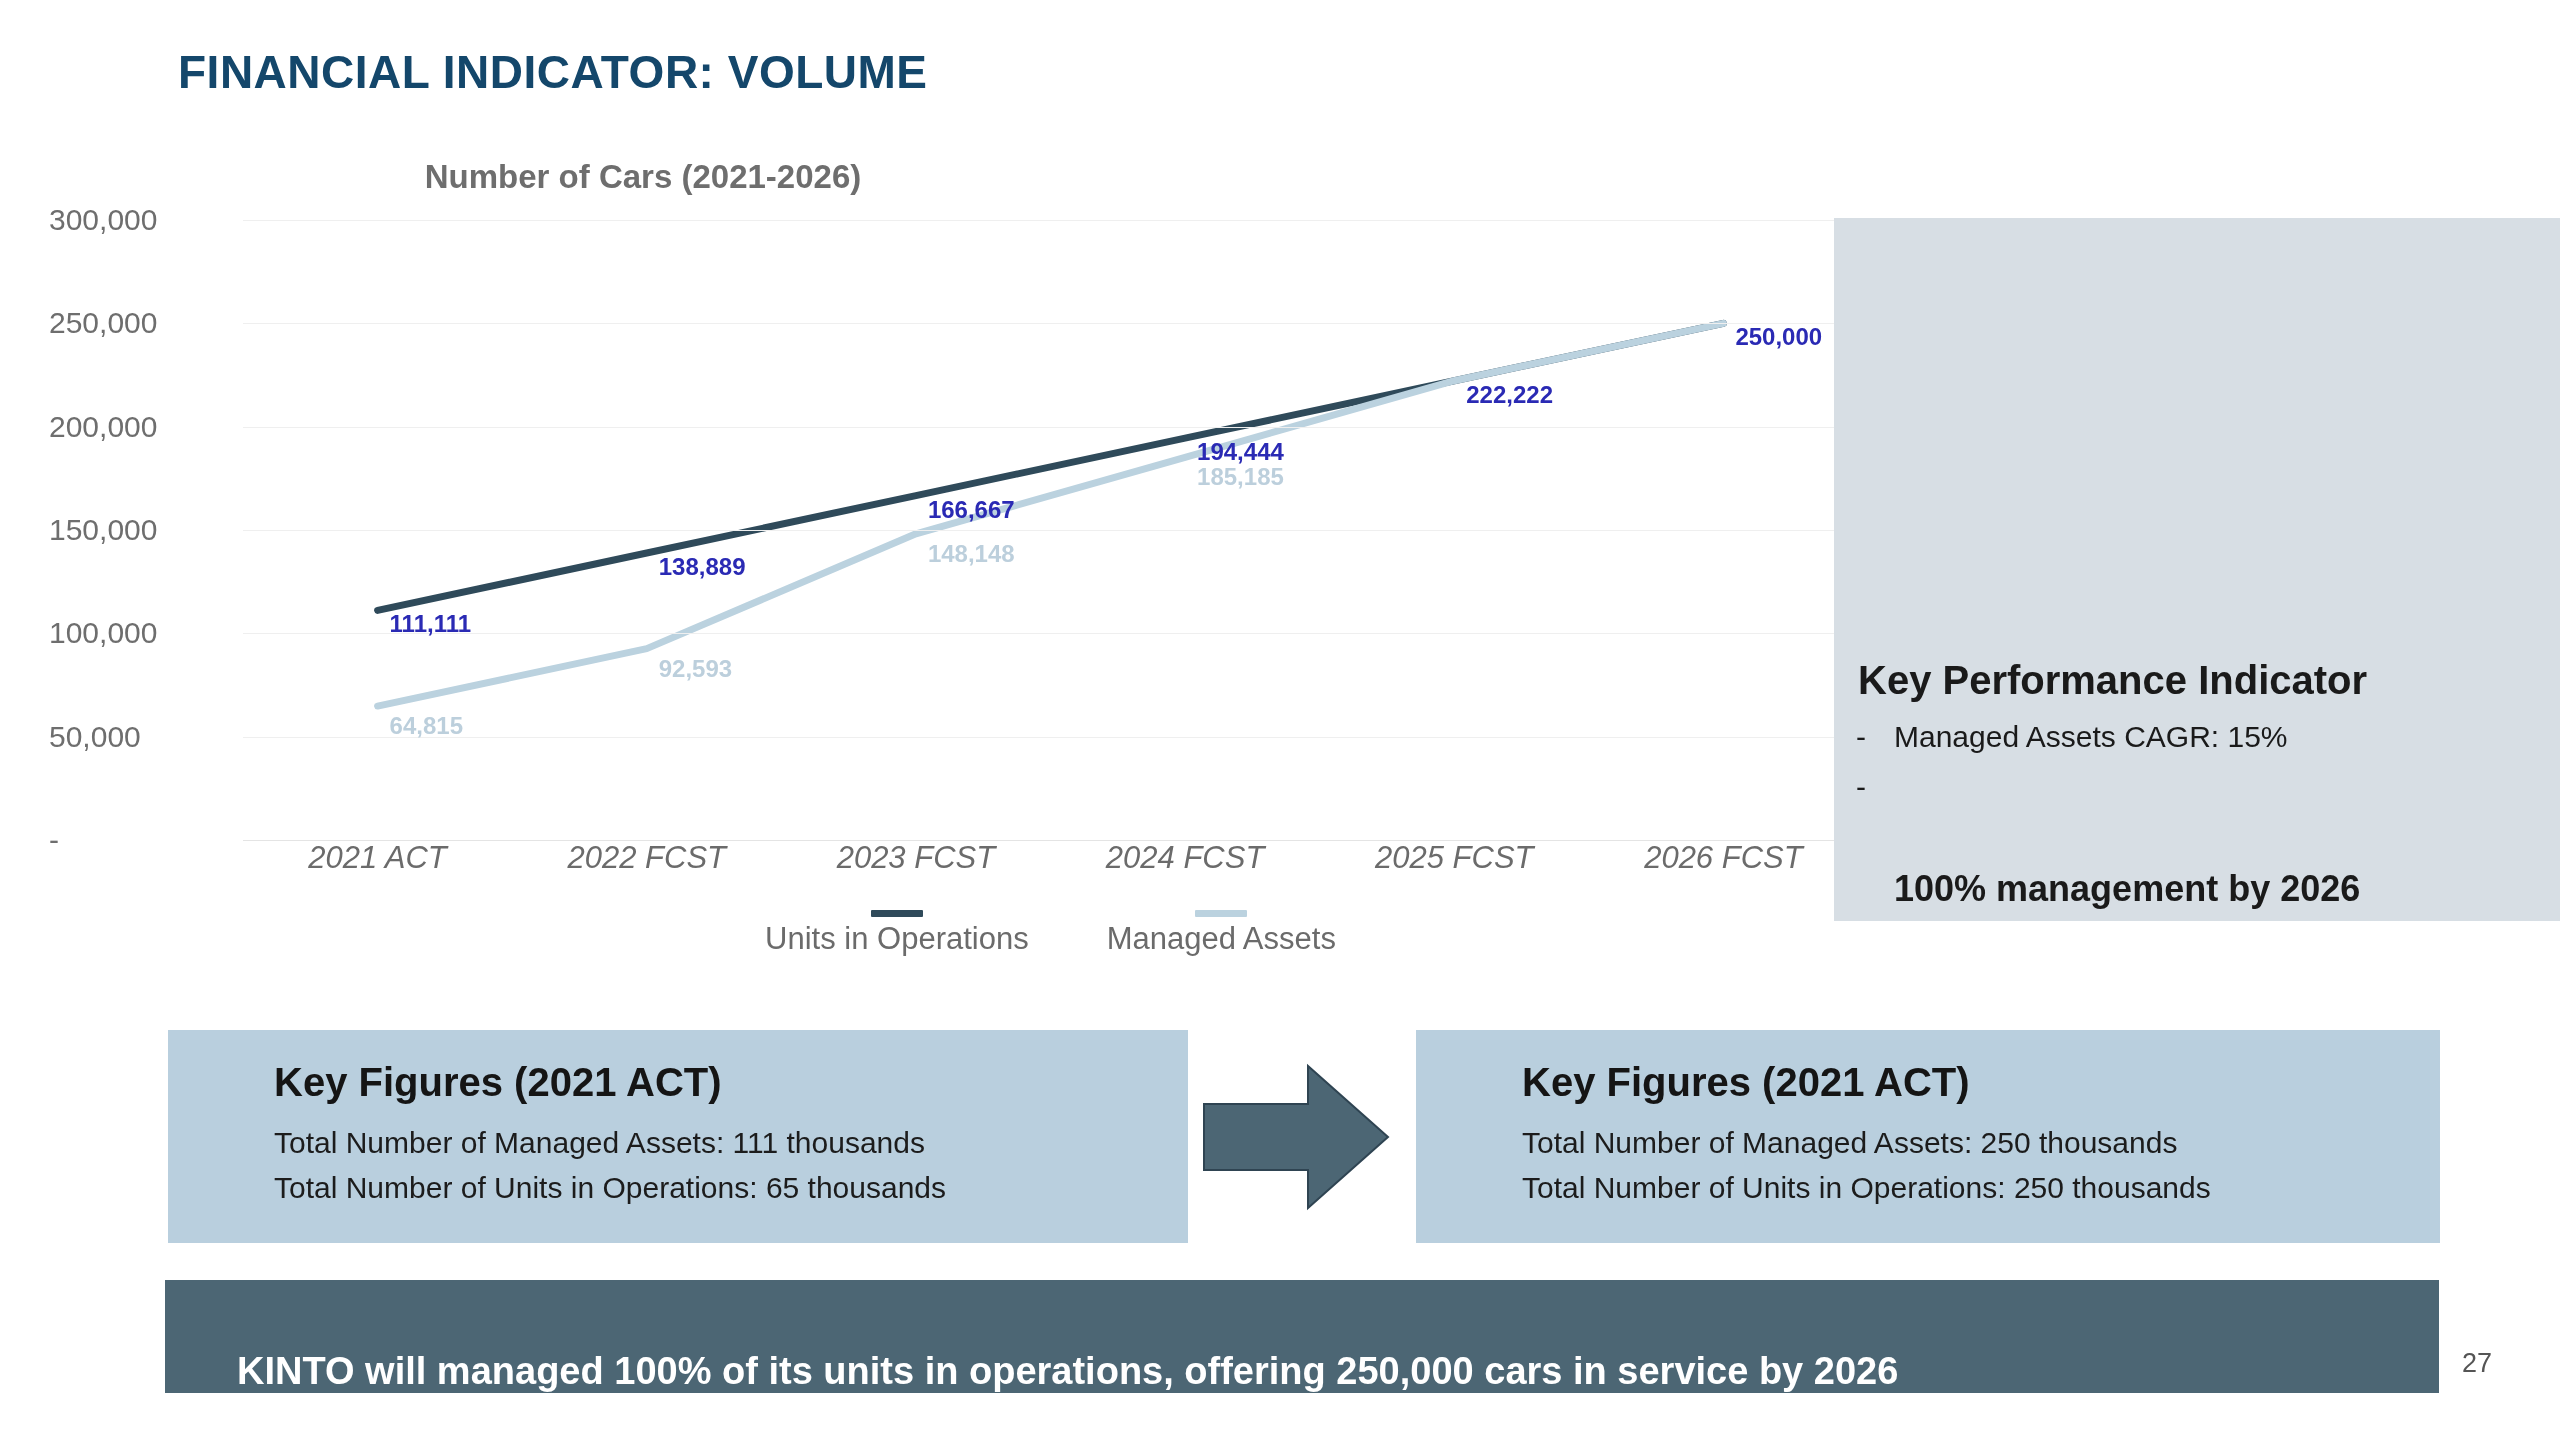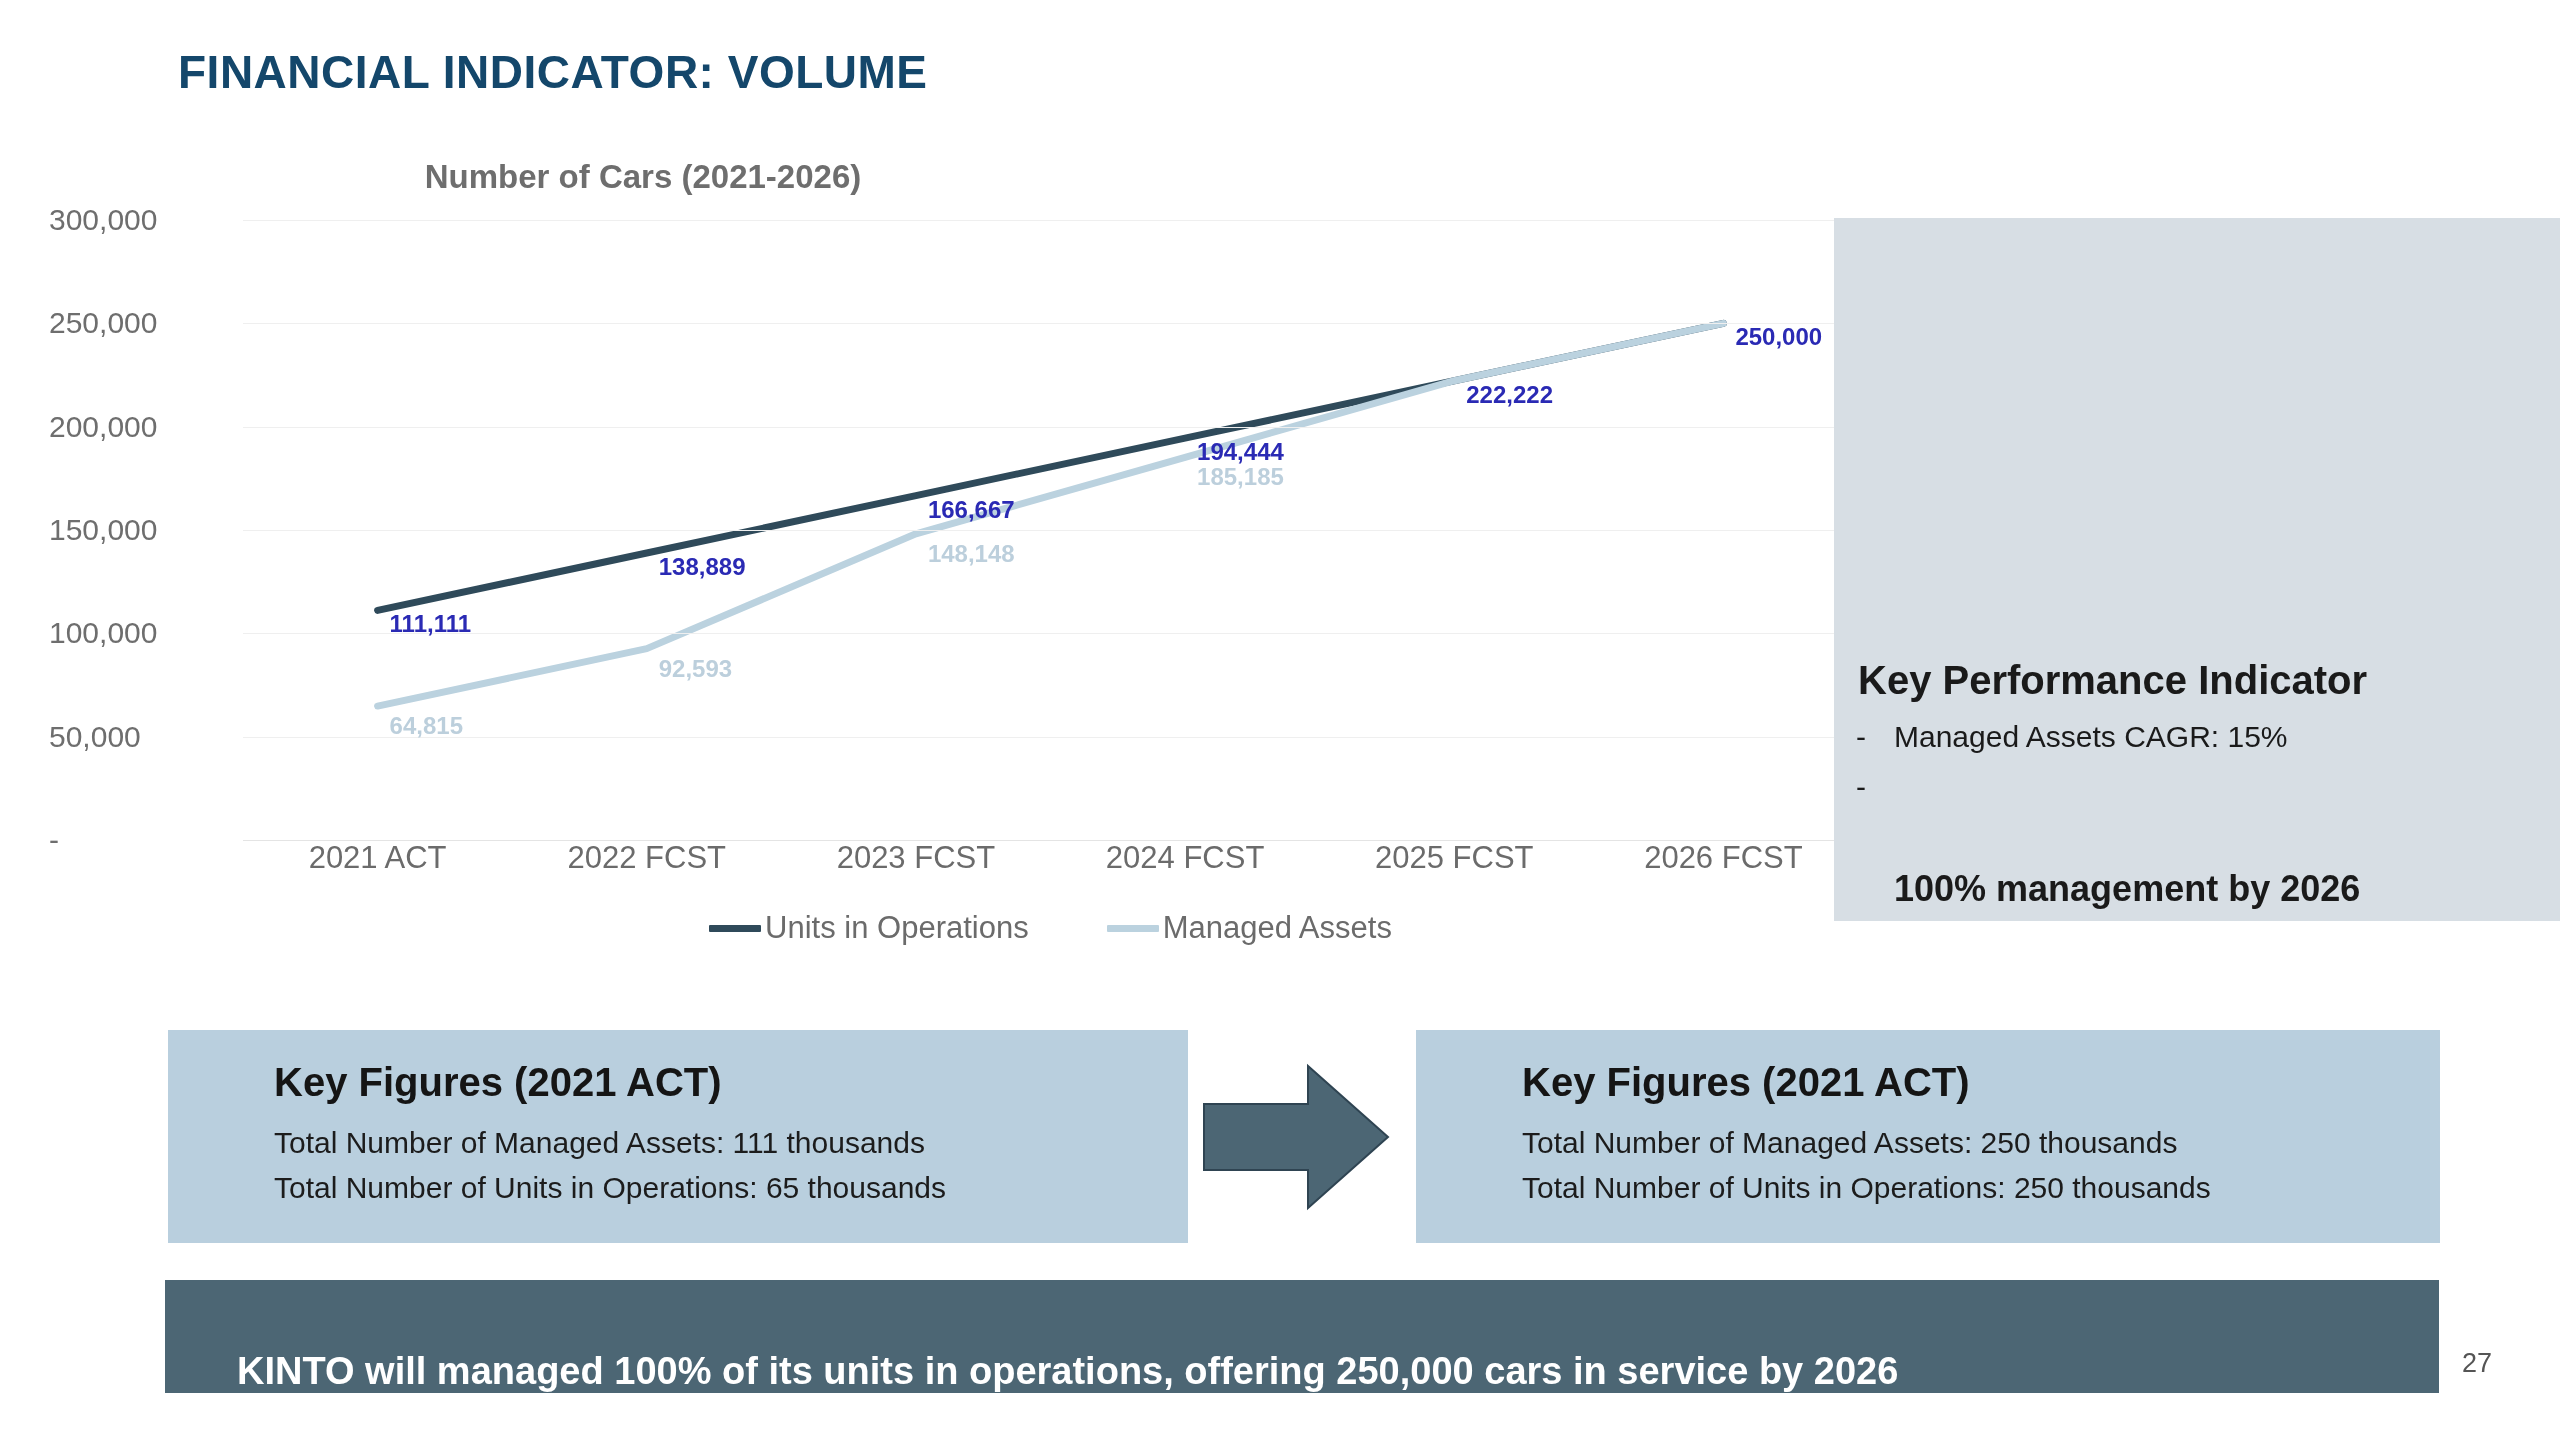"2021 ACT" .x-tick { font-style: none -> italic }
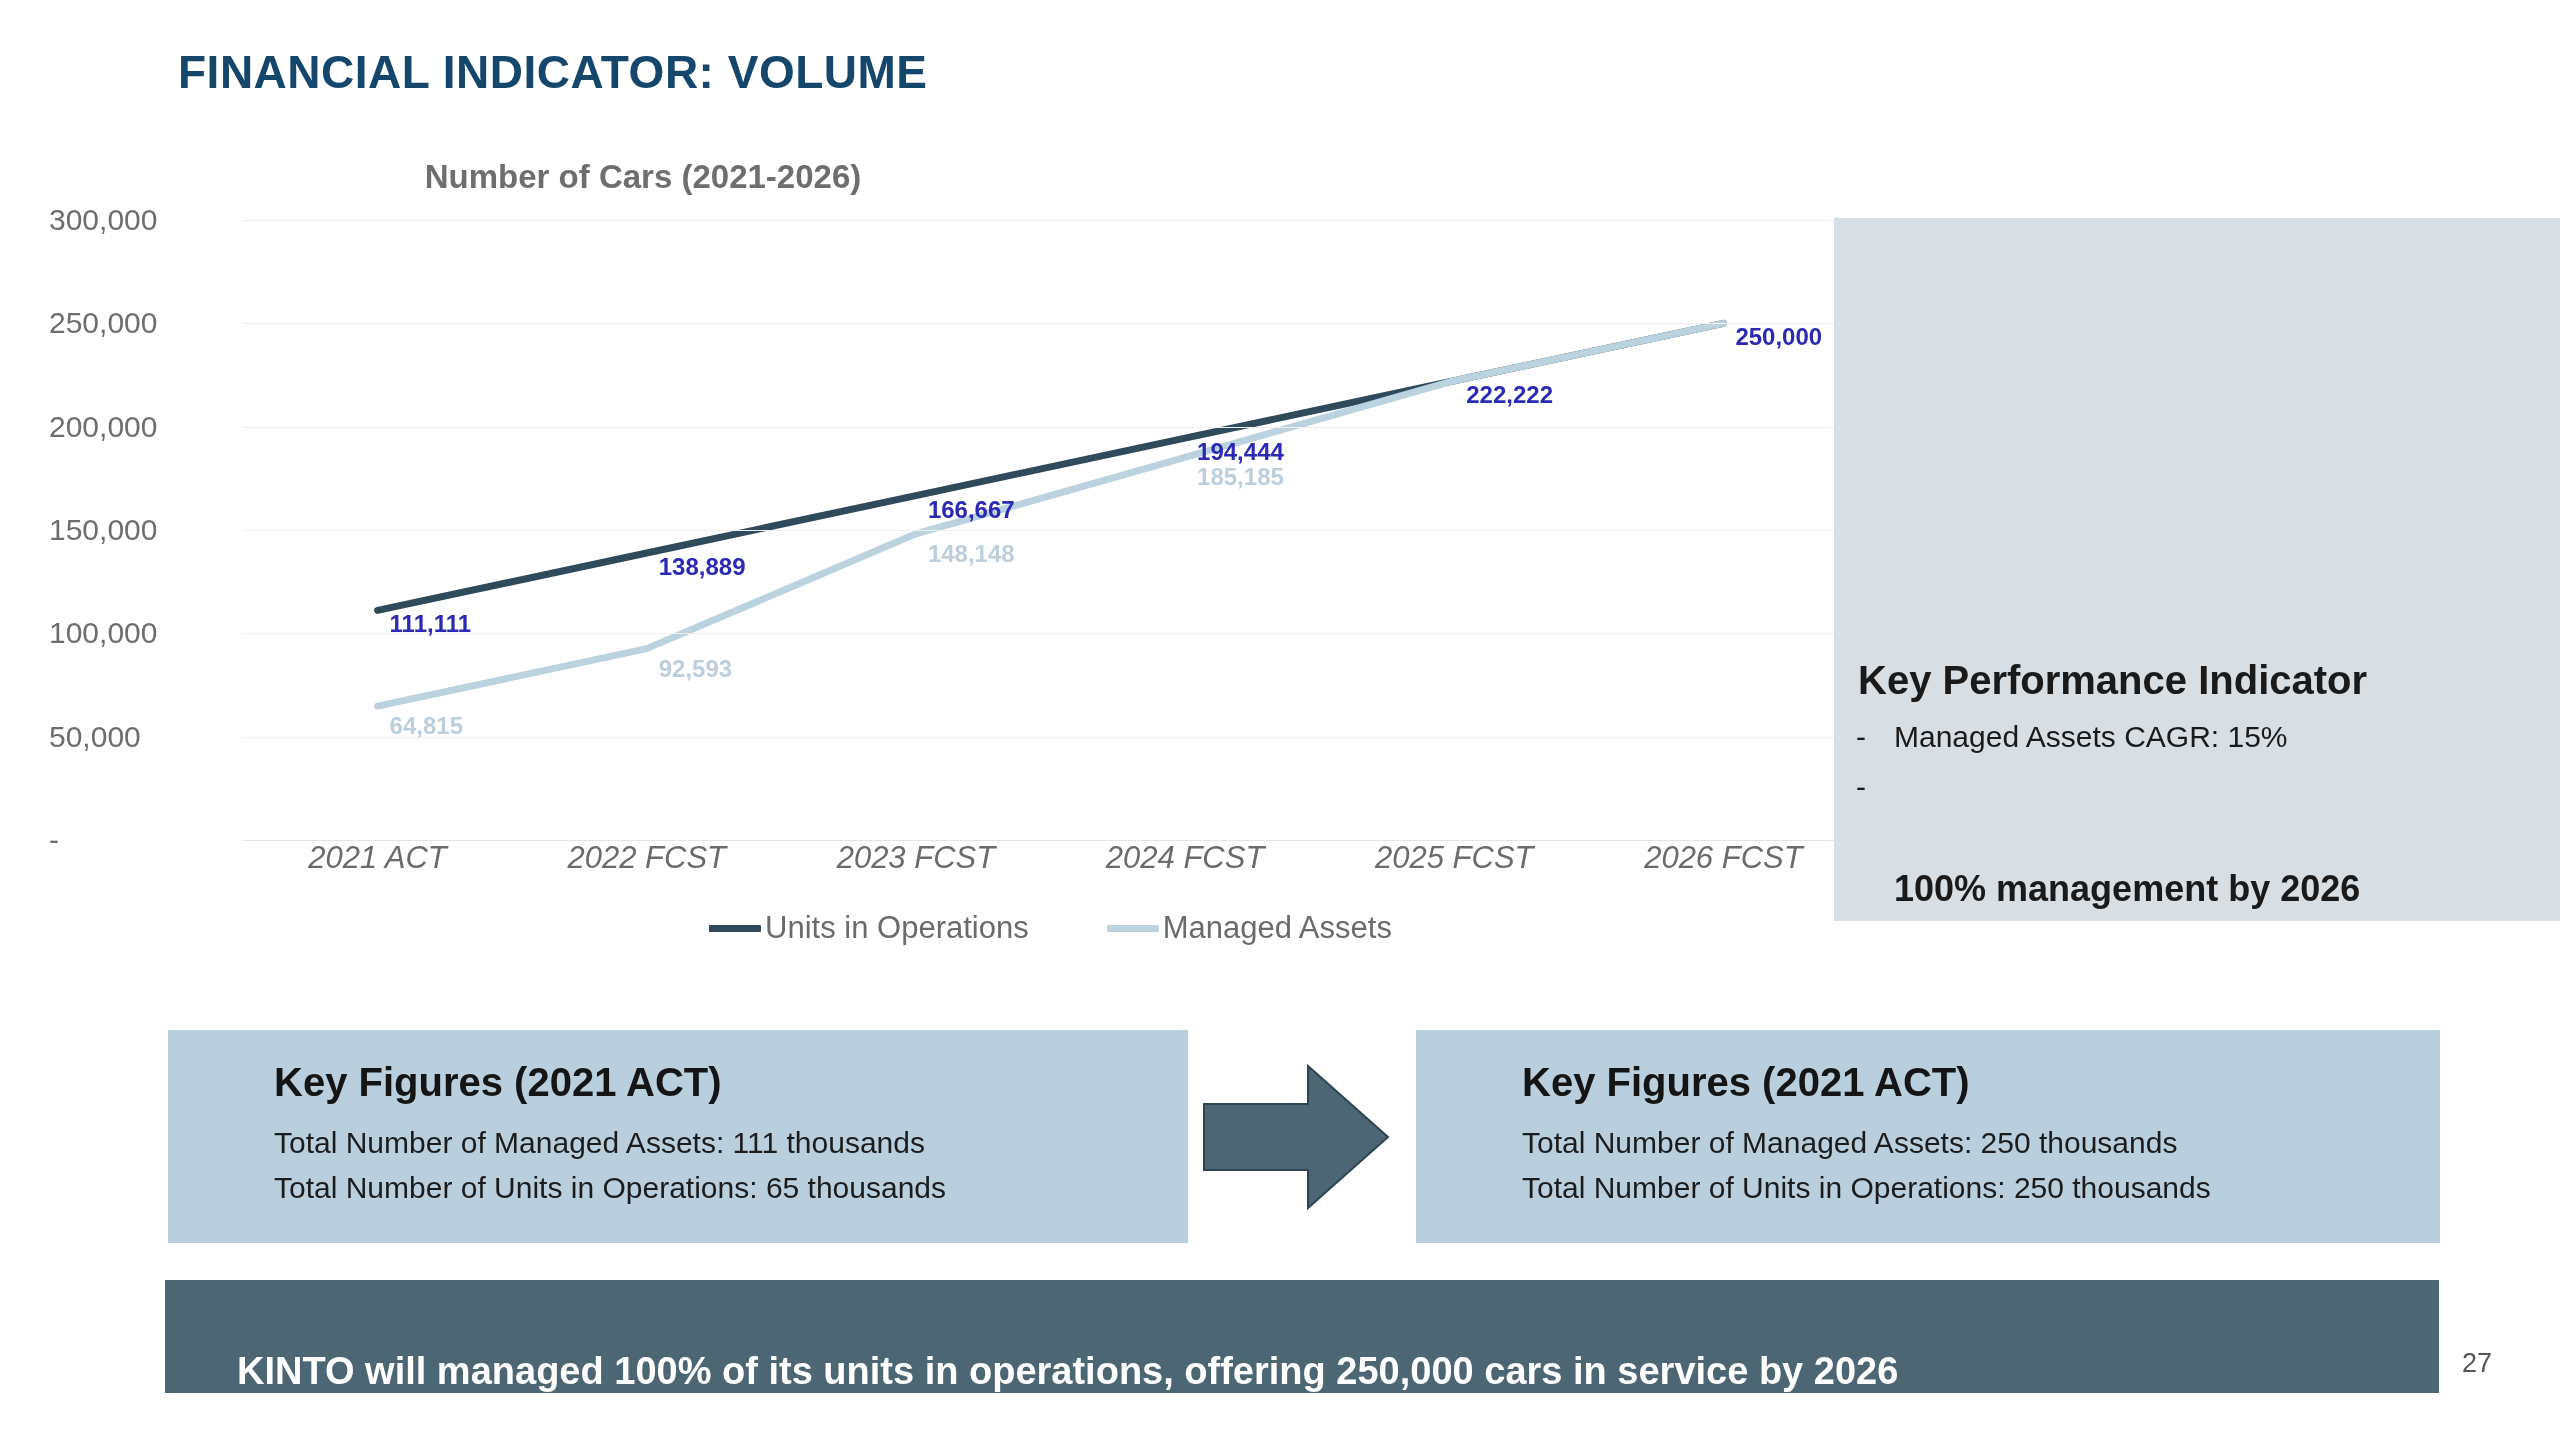"Units in Operations" .legend-item { flex-direction: none -> column }
